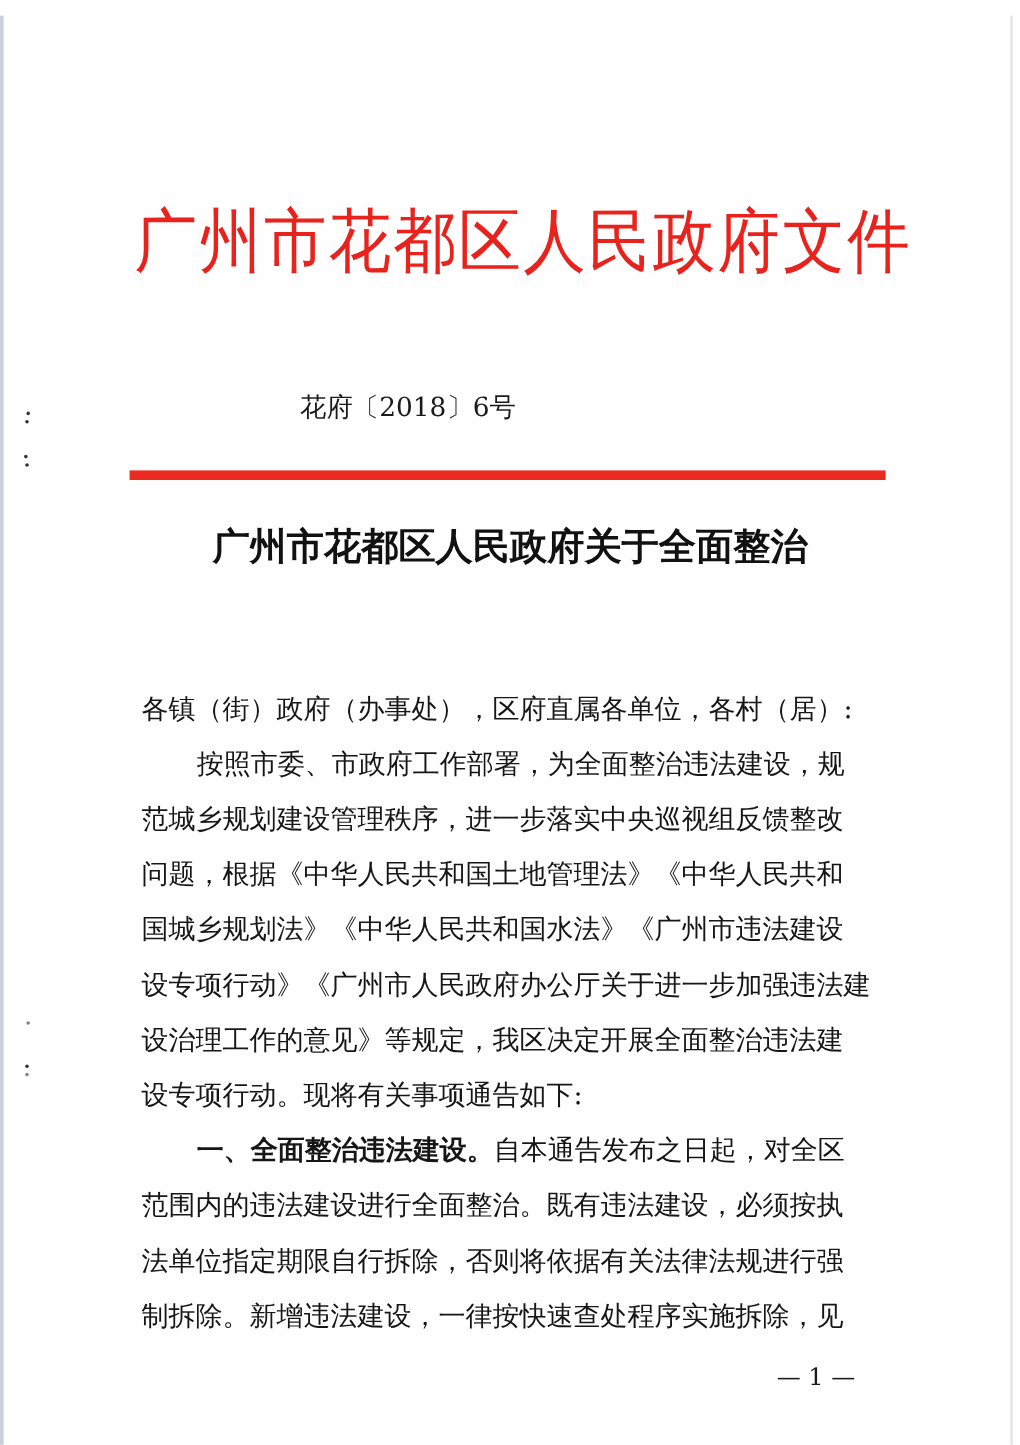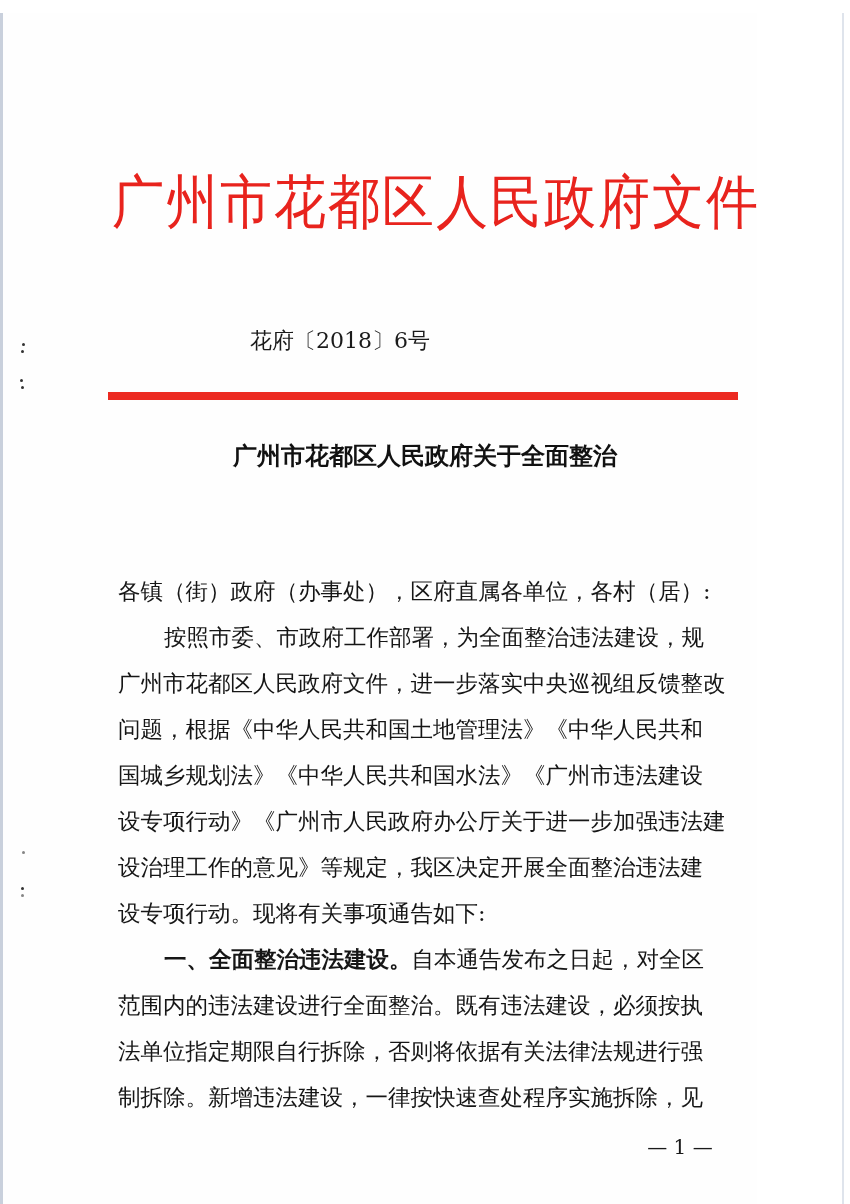"广州市花都区人民政府关于全面整治" .title { font-size: 24px -> 31px }
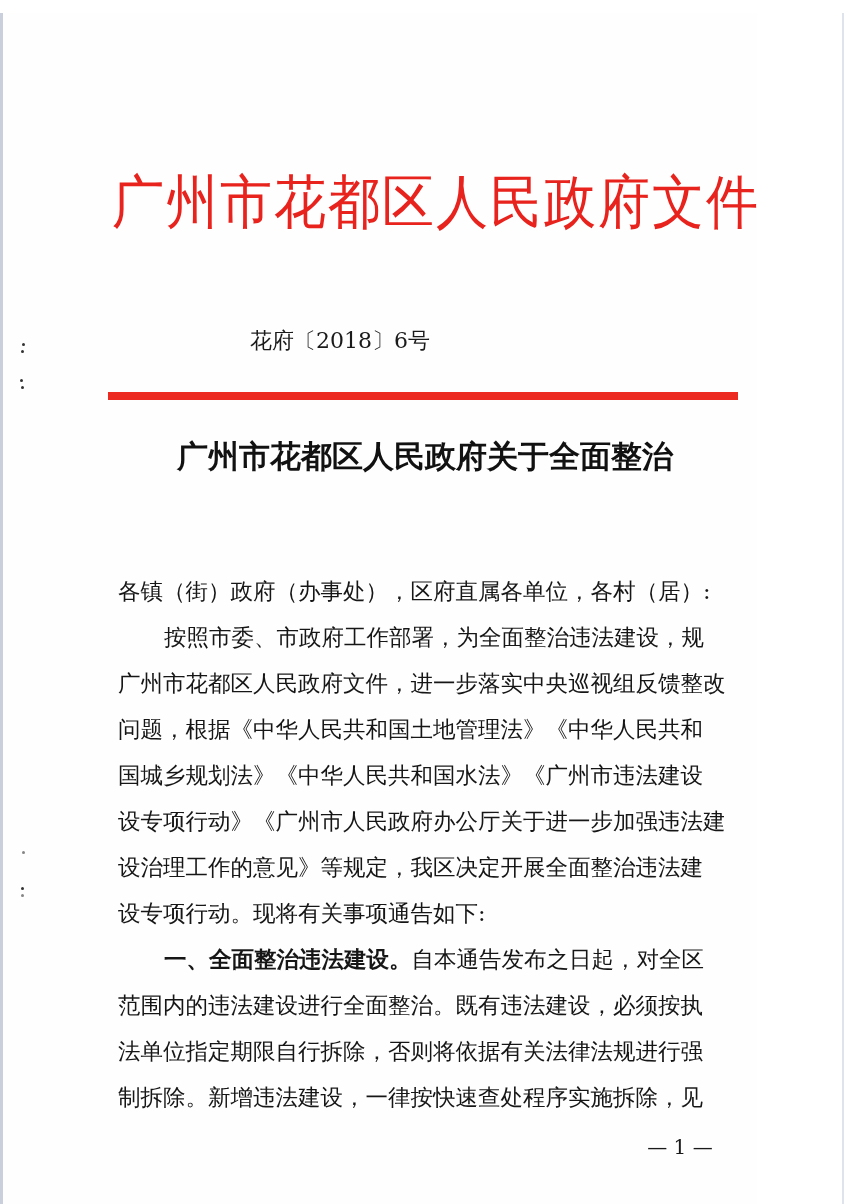"广州市花都区人民政府文件，进一步落实中央巡视组反馈整改" div.line { text: 广州市花都区人民政府文件 -> 范城乡规划建设管理秩序 }
